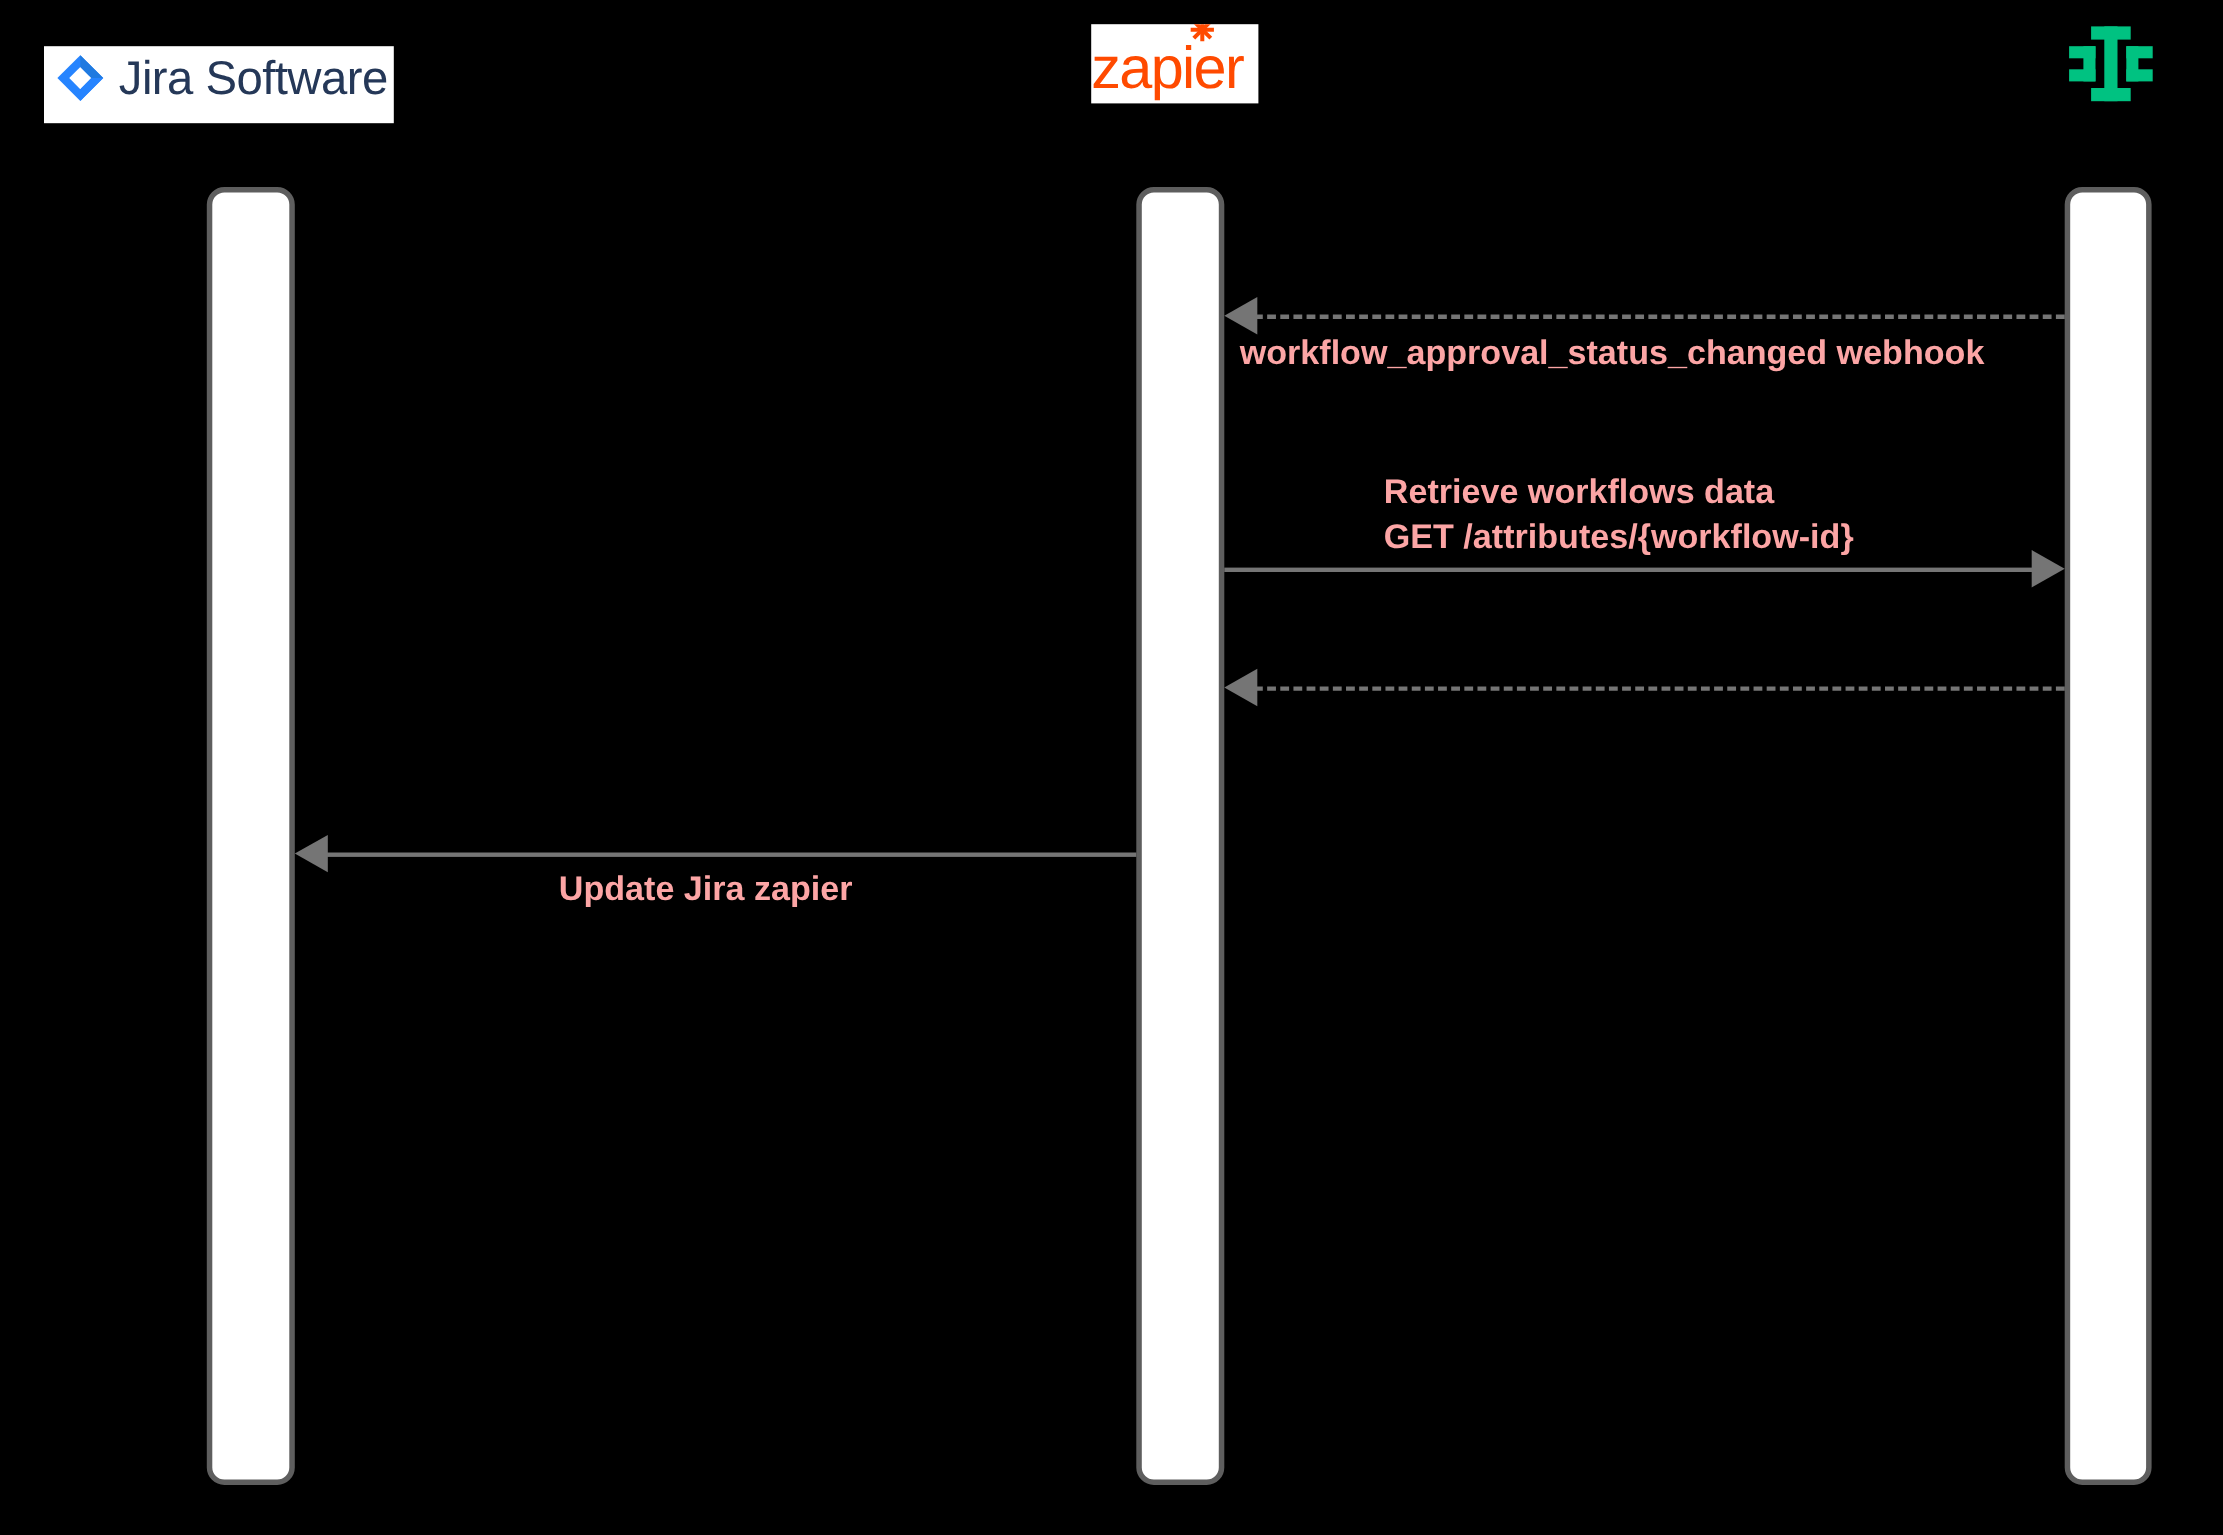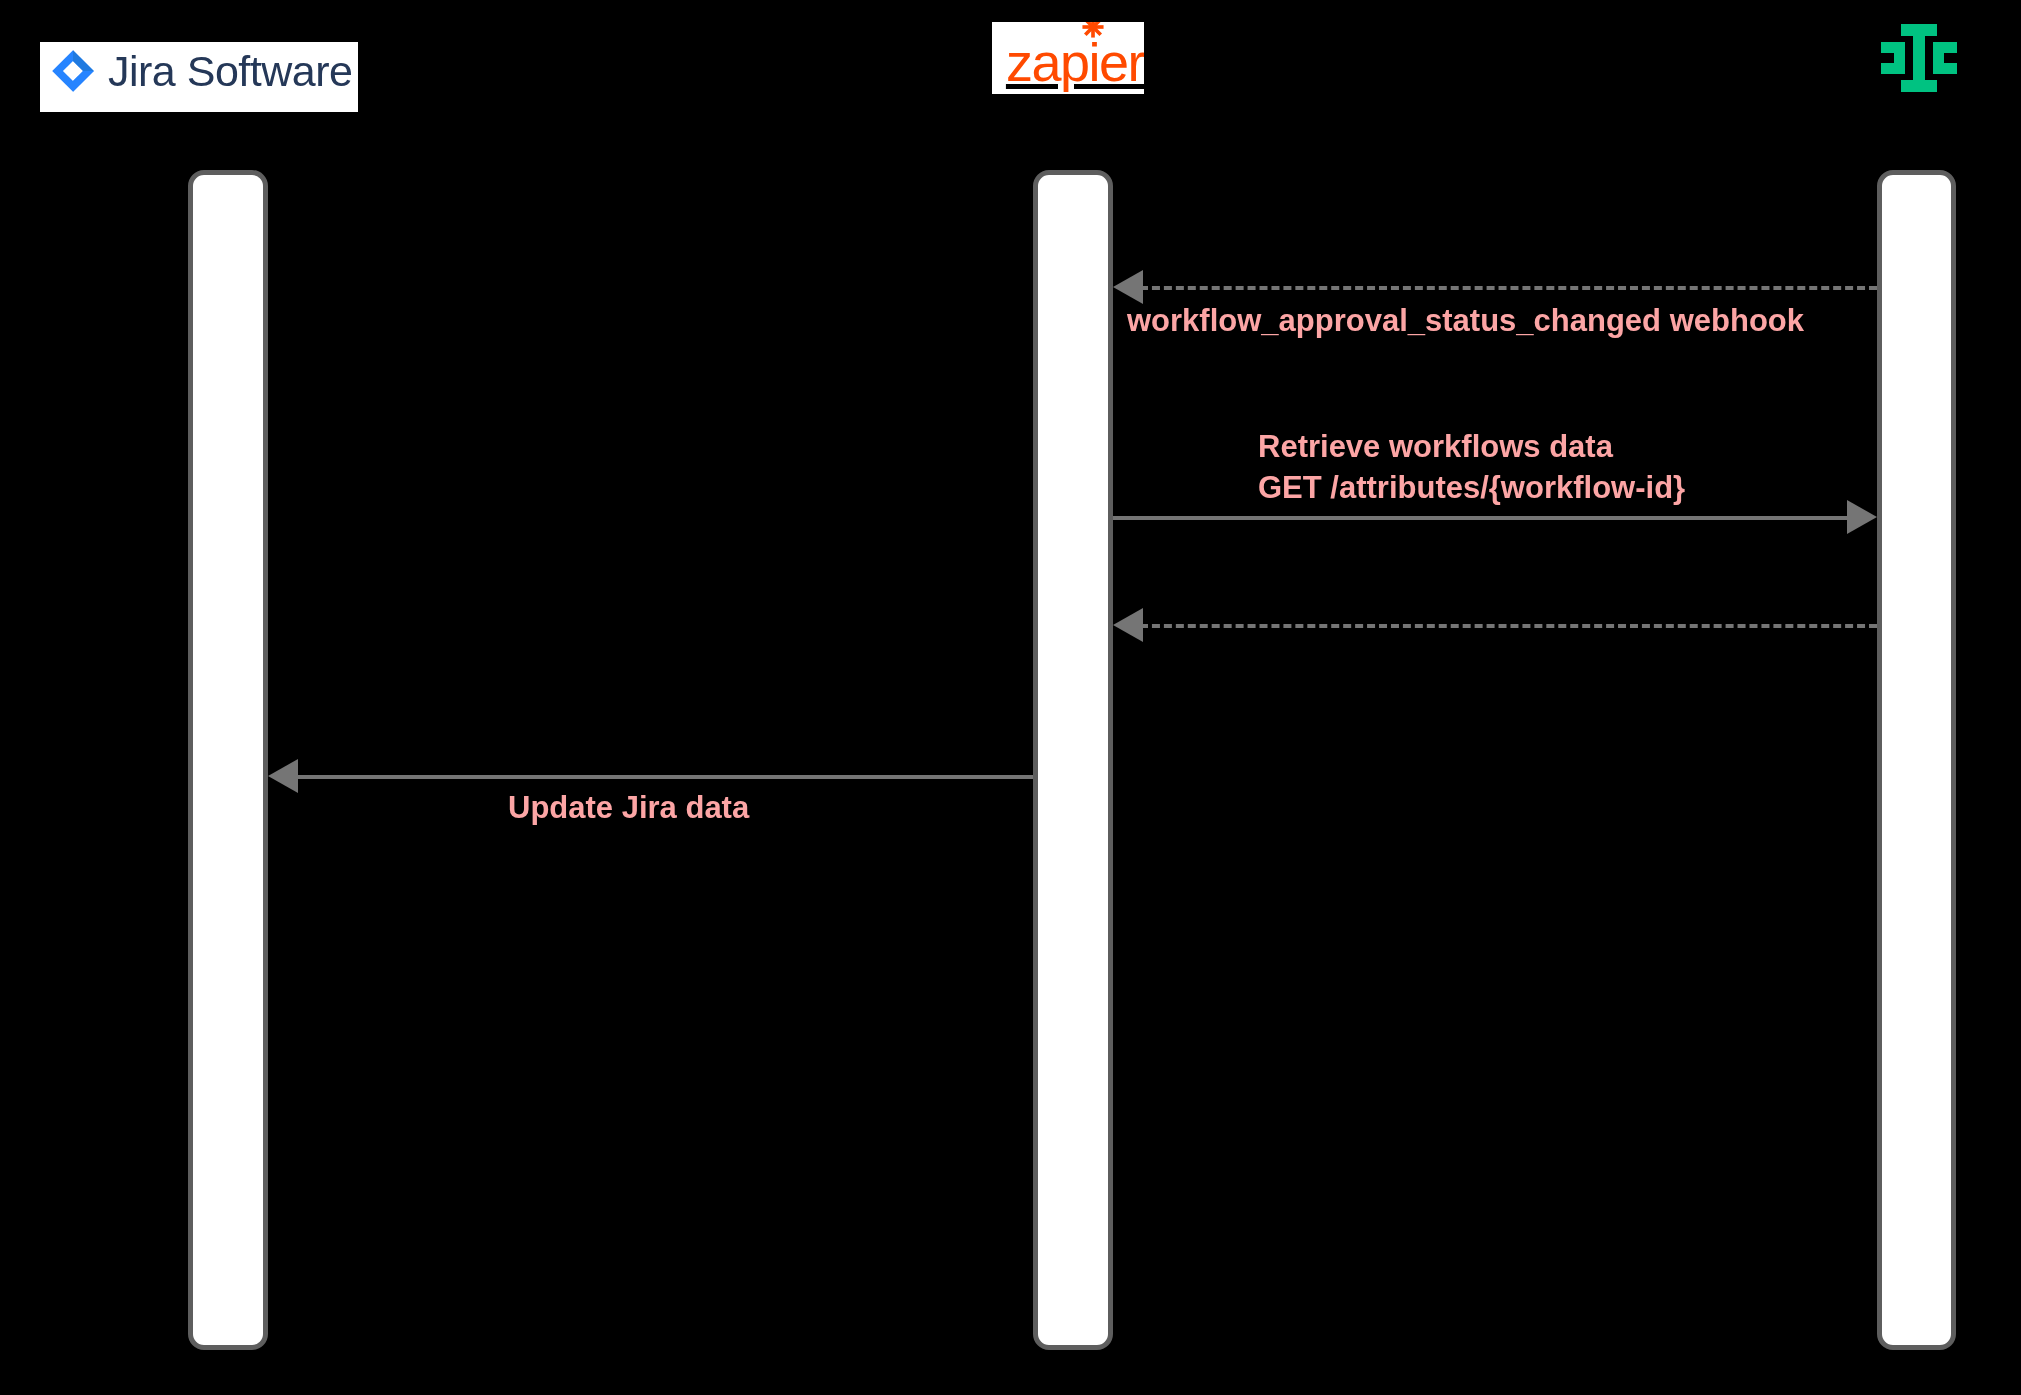"zapier" .zapier-logo { justify-content: flex-end -> flex-start; text-decoration: underline -> none }
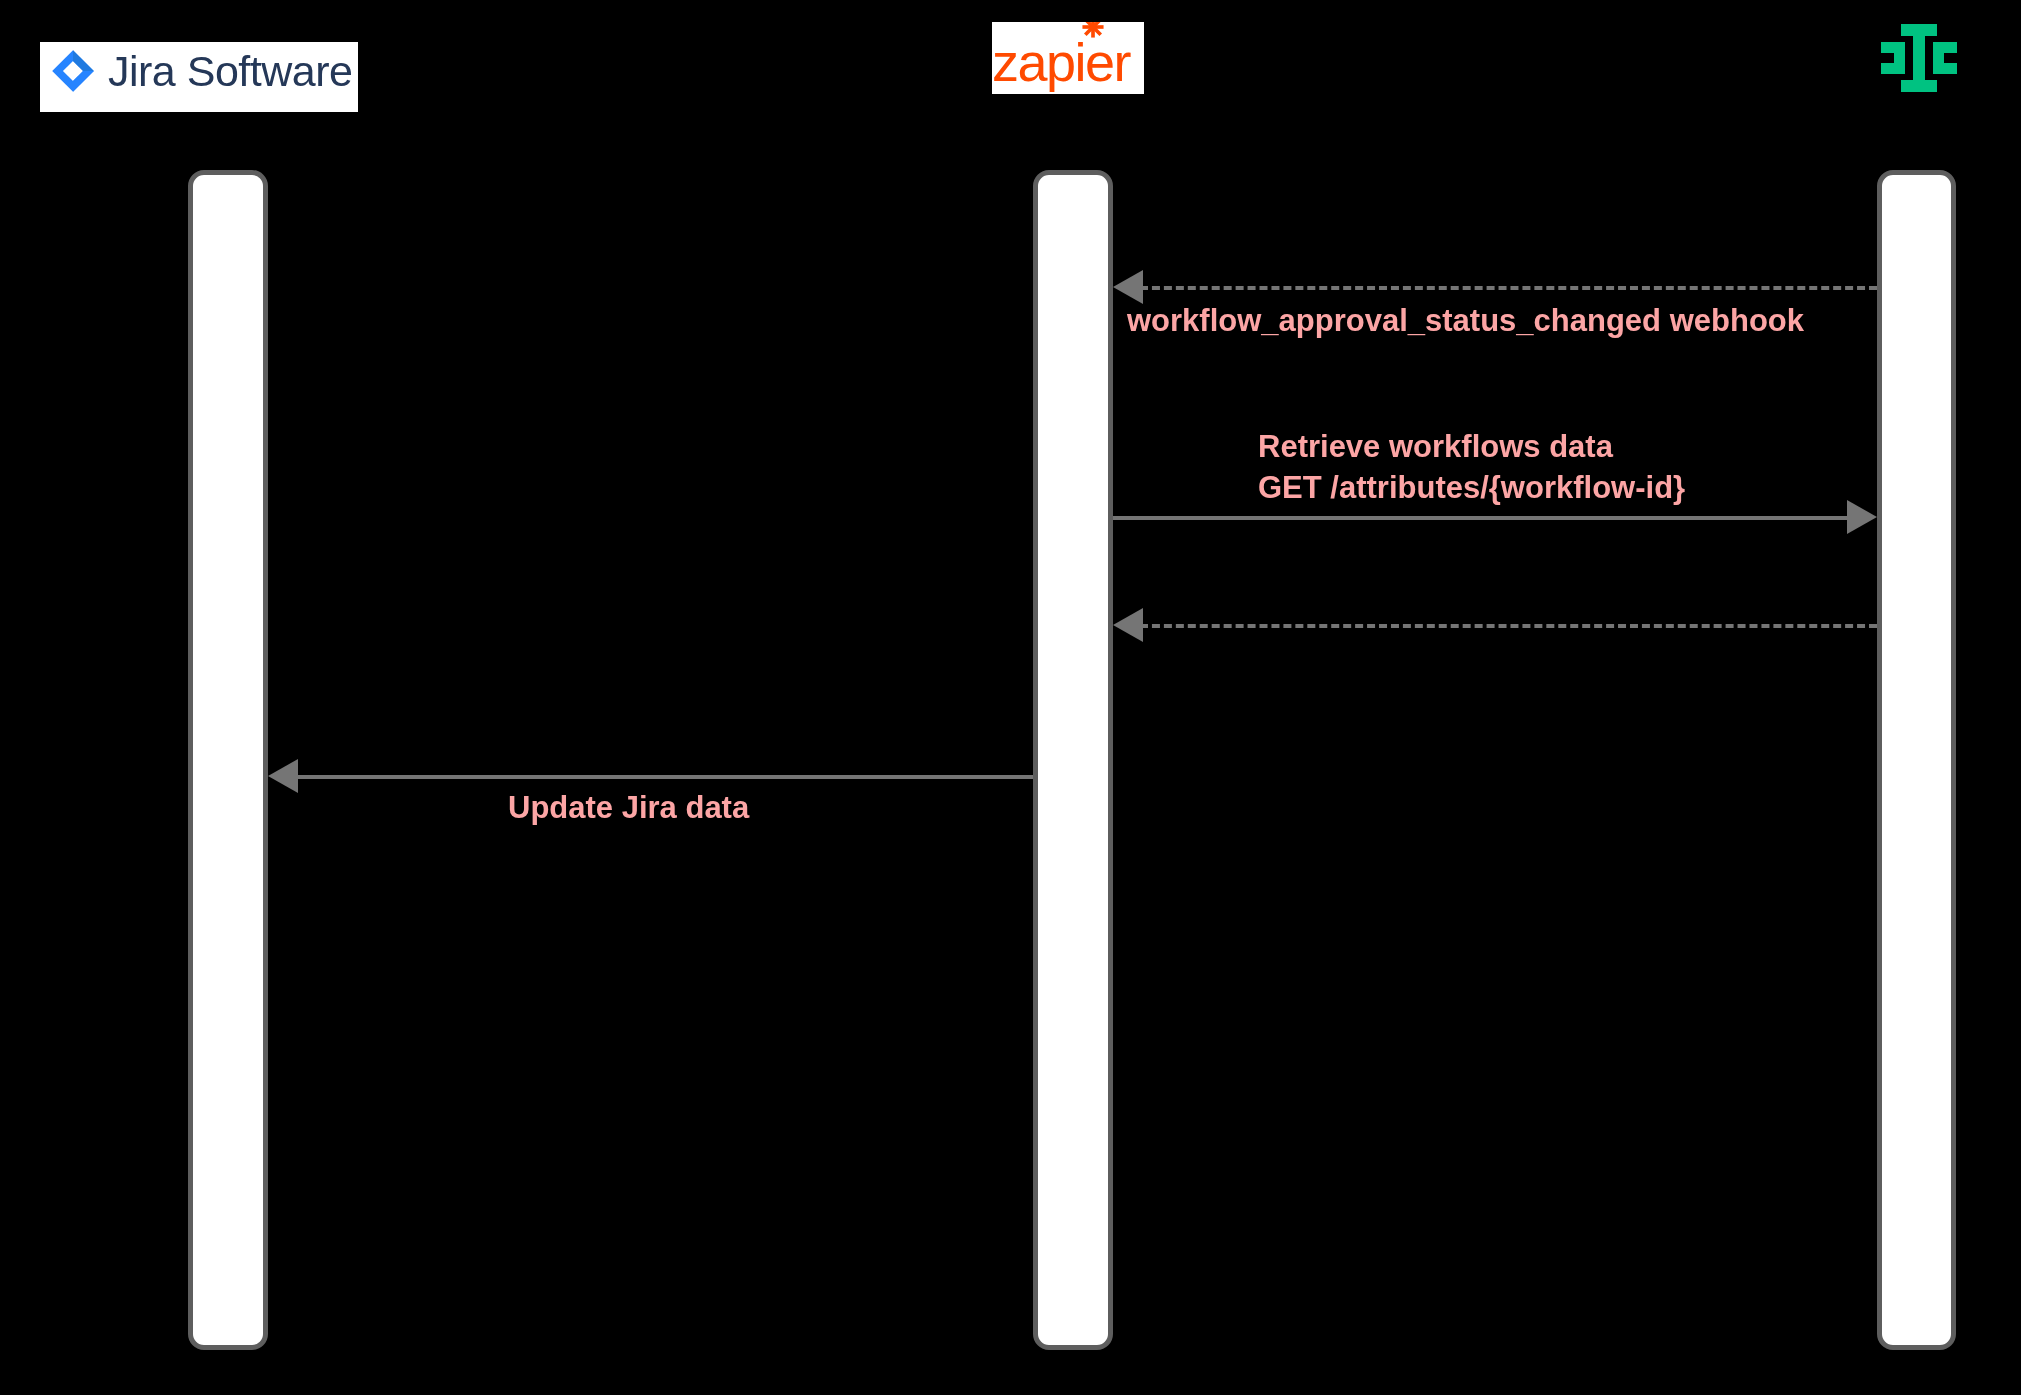"Update Jira data" div.msg-label { text: data -> zapier }
